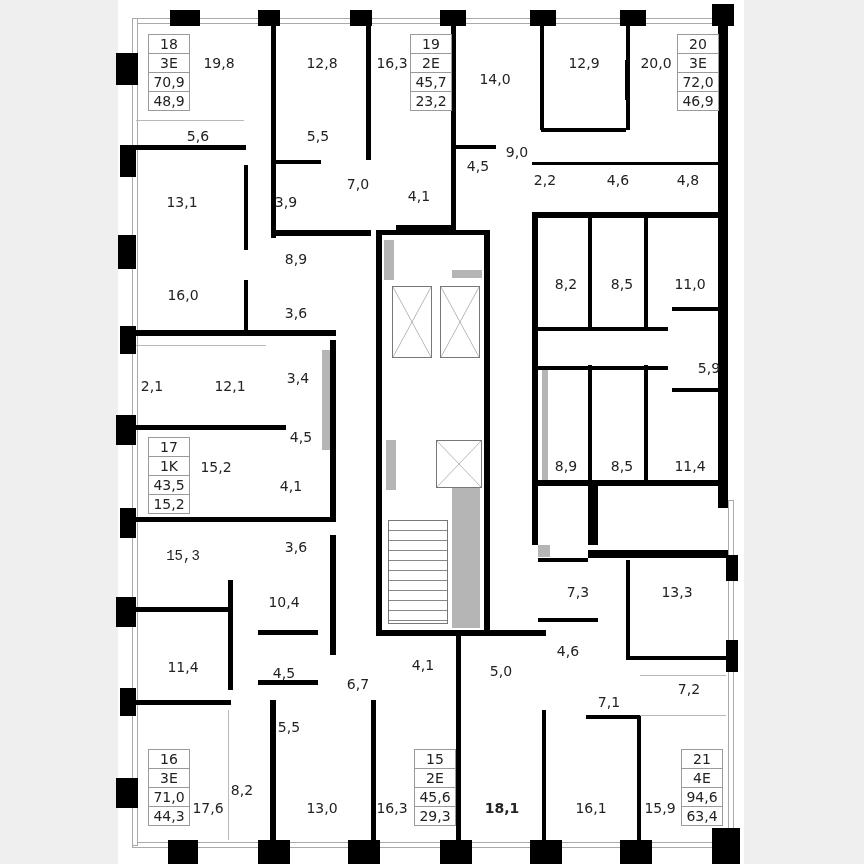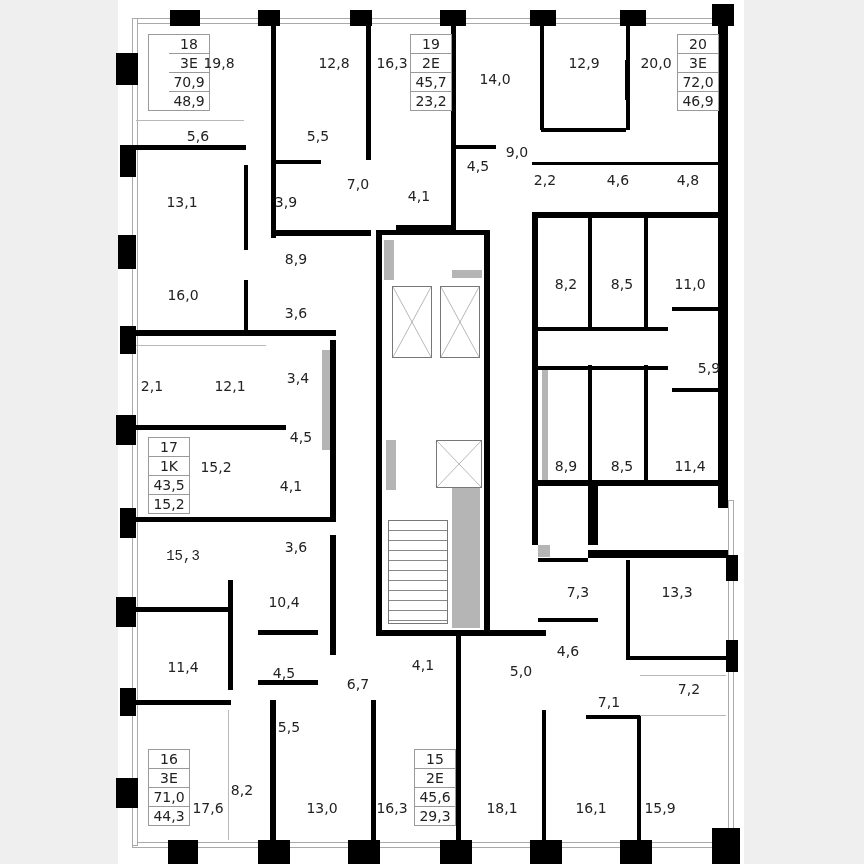"18" div.badge { padding-left: 20px -> none }
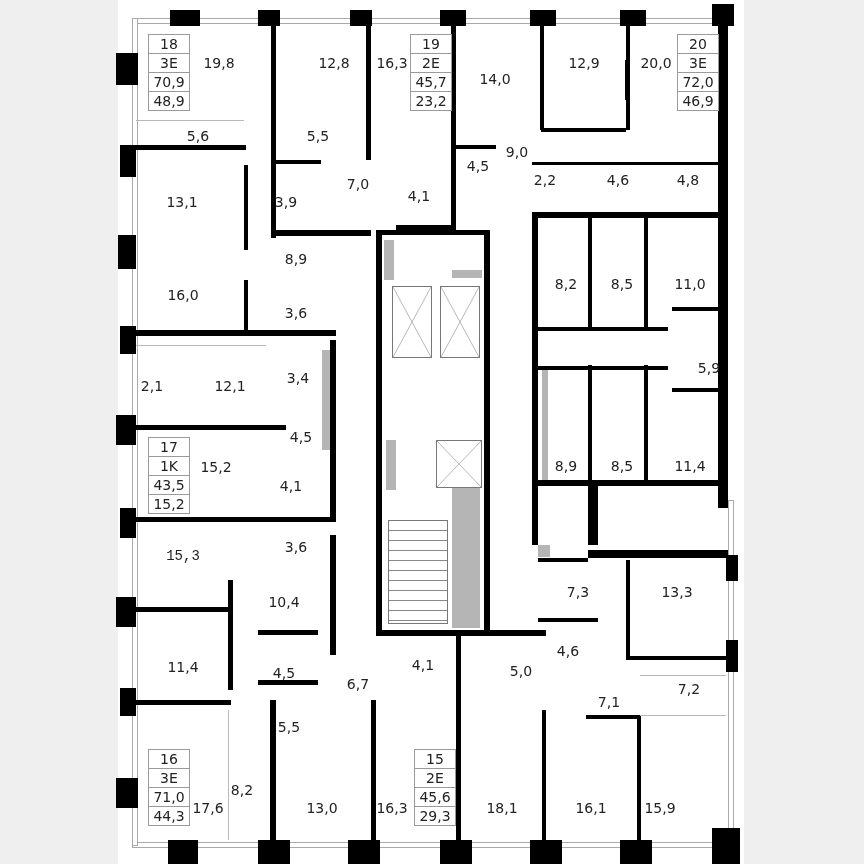"12,8" span.lbl { margin-left: 12px -> none }
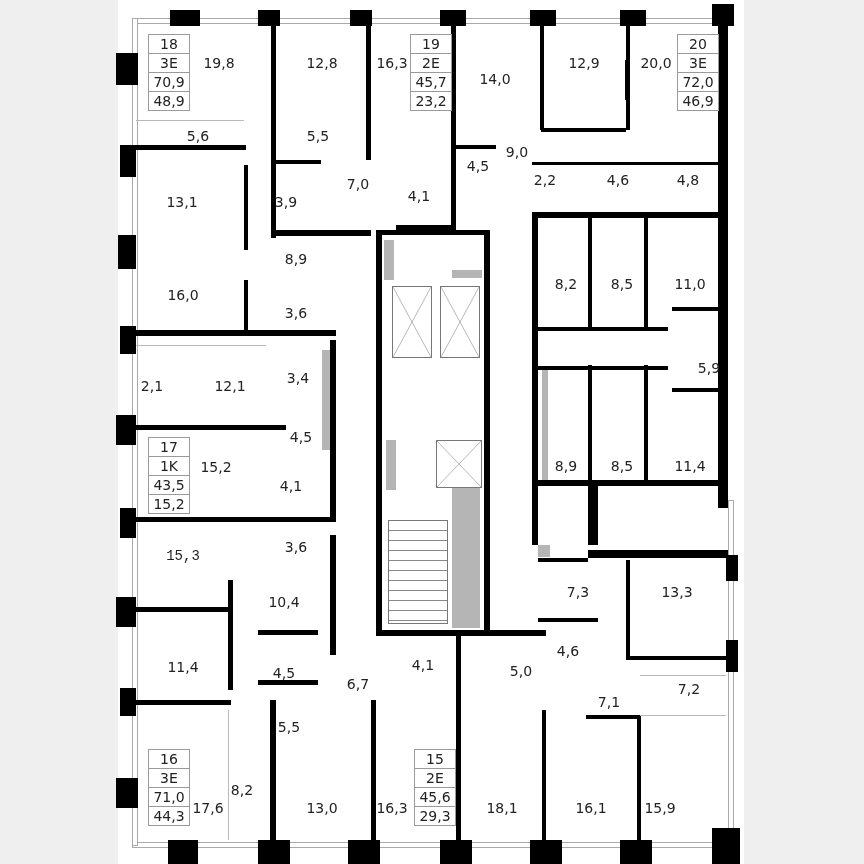"5,0" span.lbl { margin-left: 20px -> none }
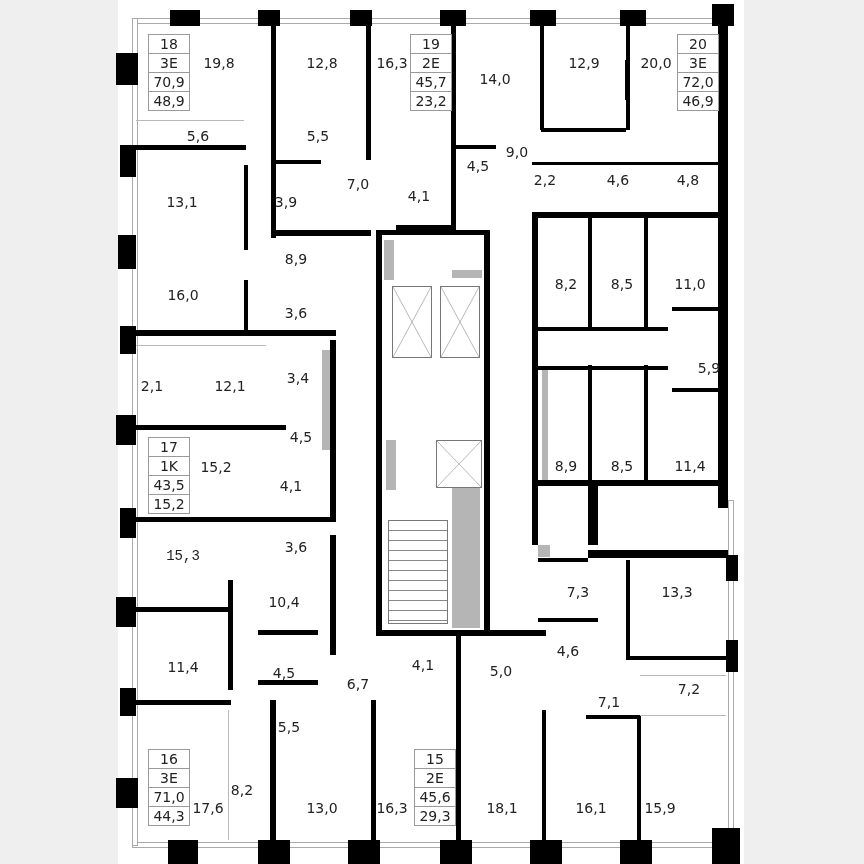"21" div.badge { html: none -> <div> <div>21</div> <div>4E</div> <div>94,6</div> <div>63,4</div> </div> }
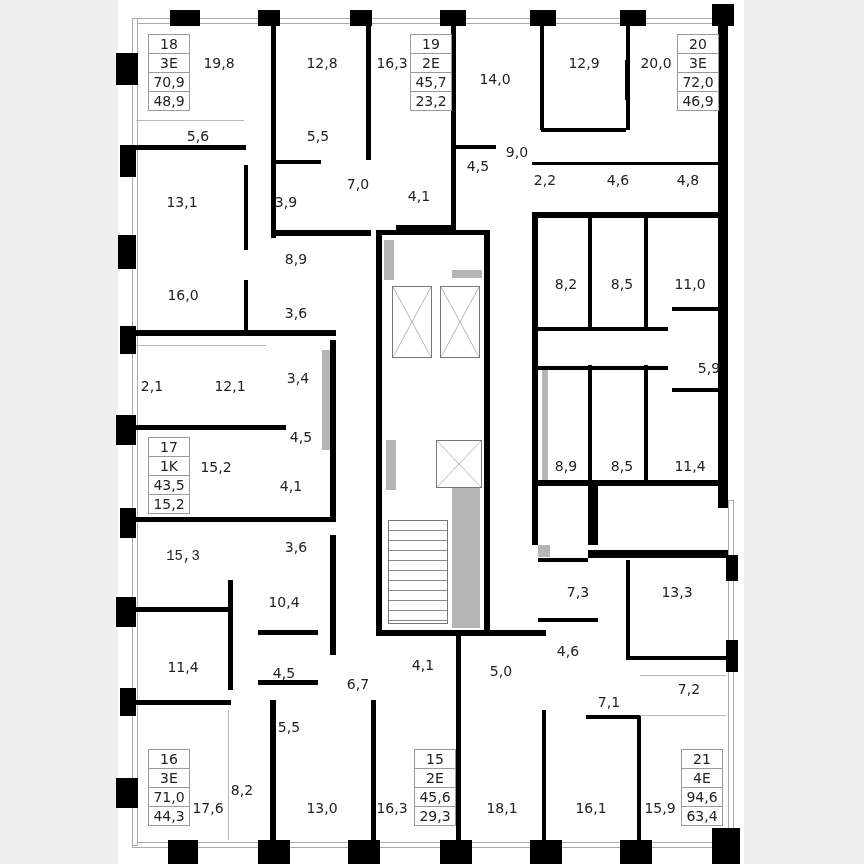"18,1" span.lbl { font-weight: none -> bold }
